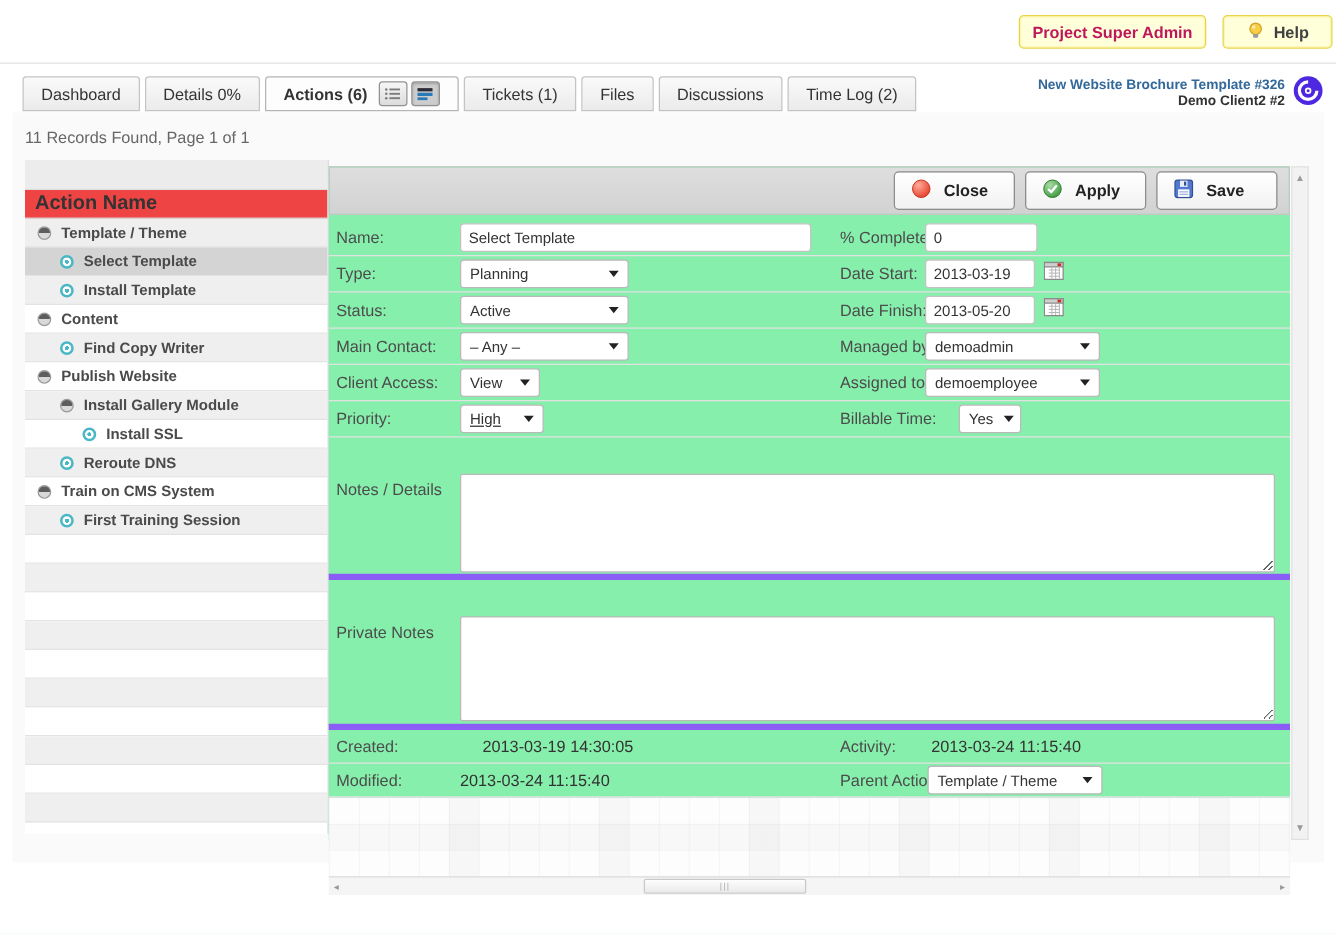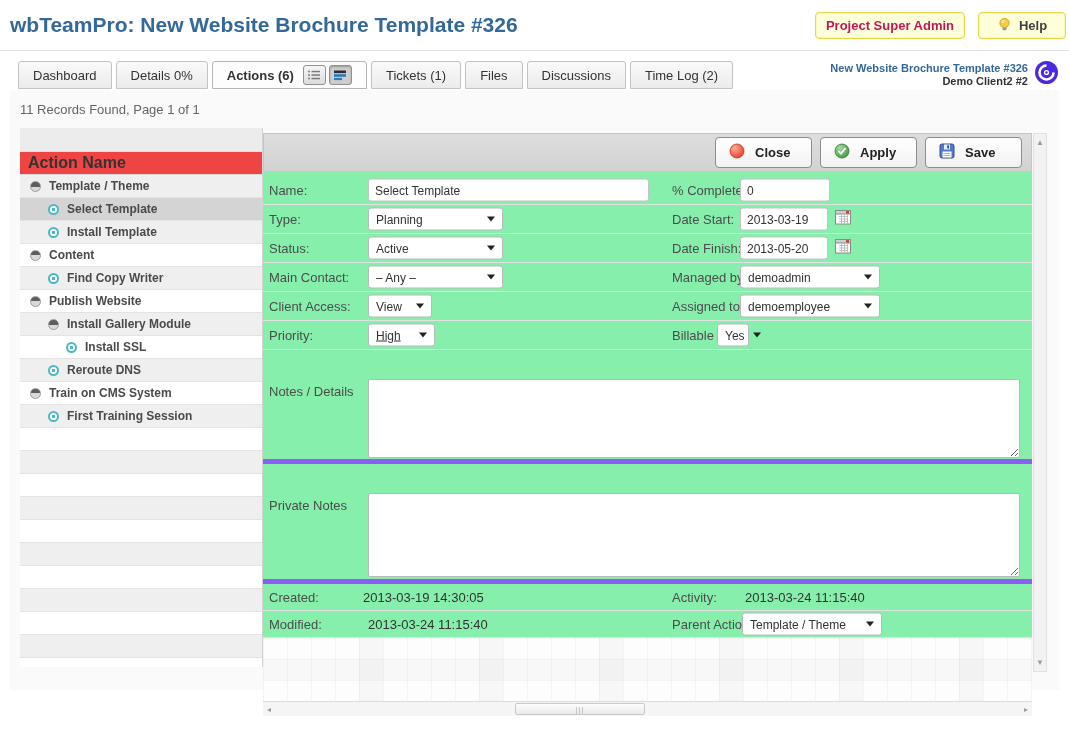"wbTeamPro: New Website Brochure Template" div.title { html: <div>wbTeamPro: New Website Brochure Template #326</div> -> none }
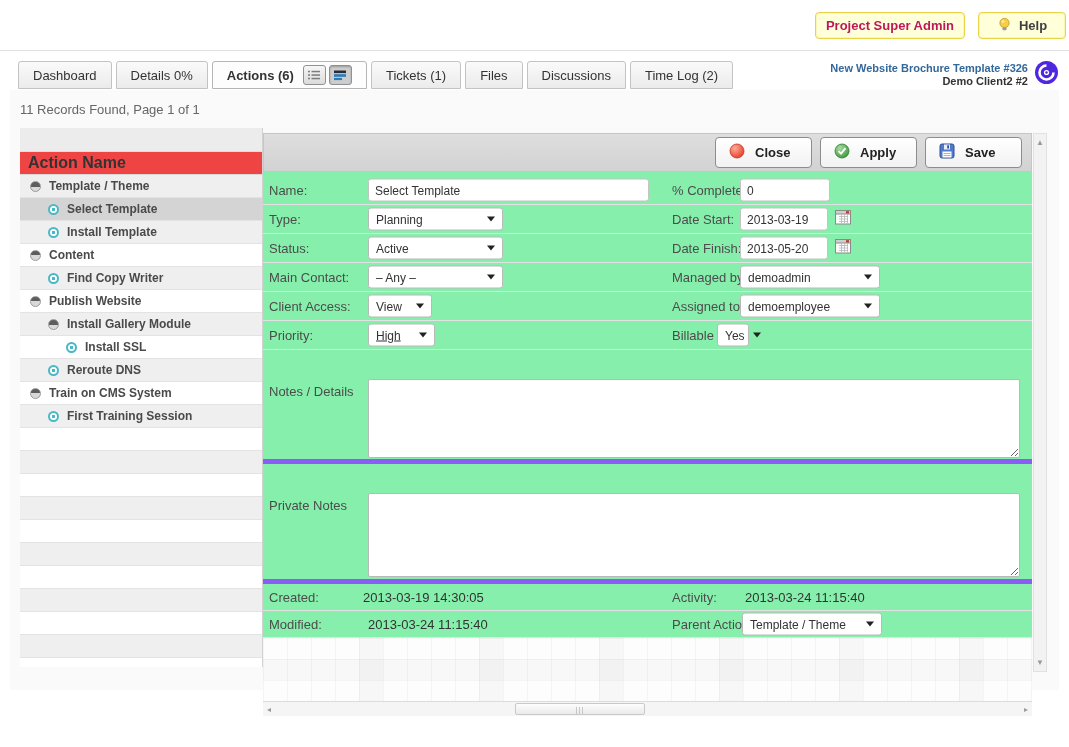"Yes" div.dd { left: 454px -> 504px; width: 32px -> 50px }
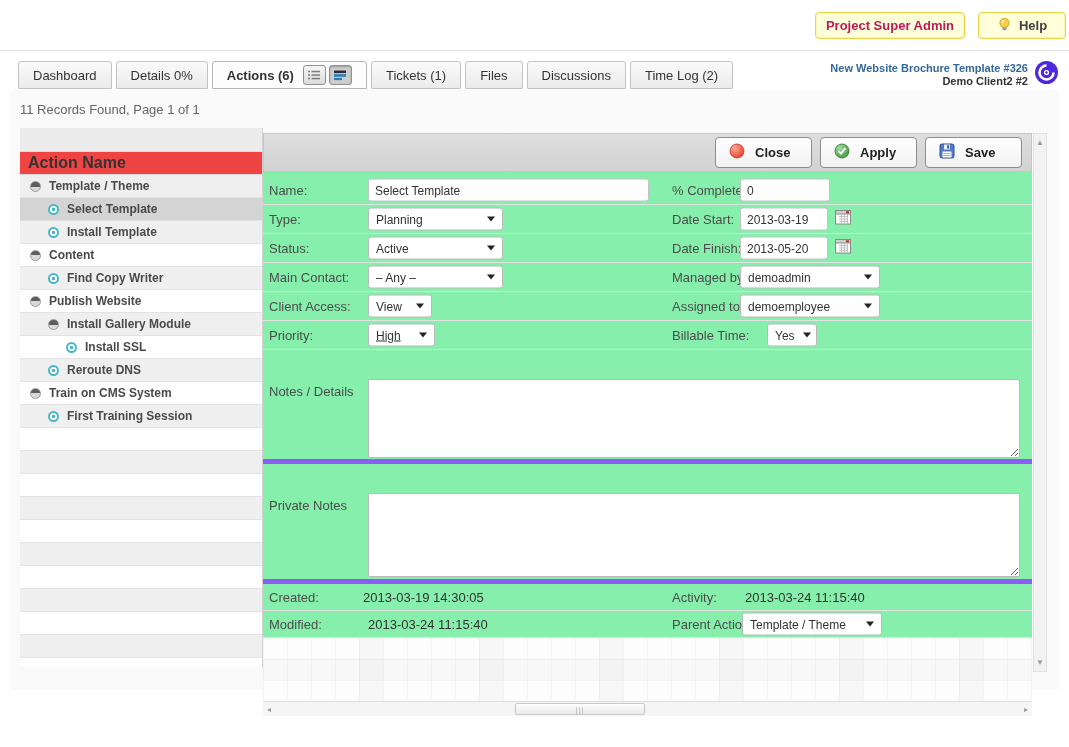"2013-03-19 14:30:05" span.ro-val { left: 100px -> 123px }
